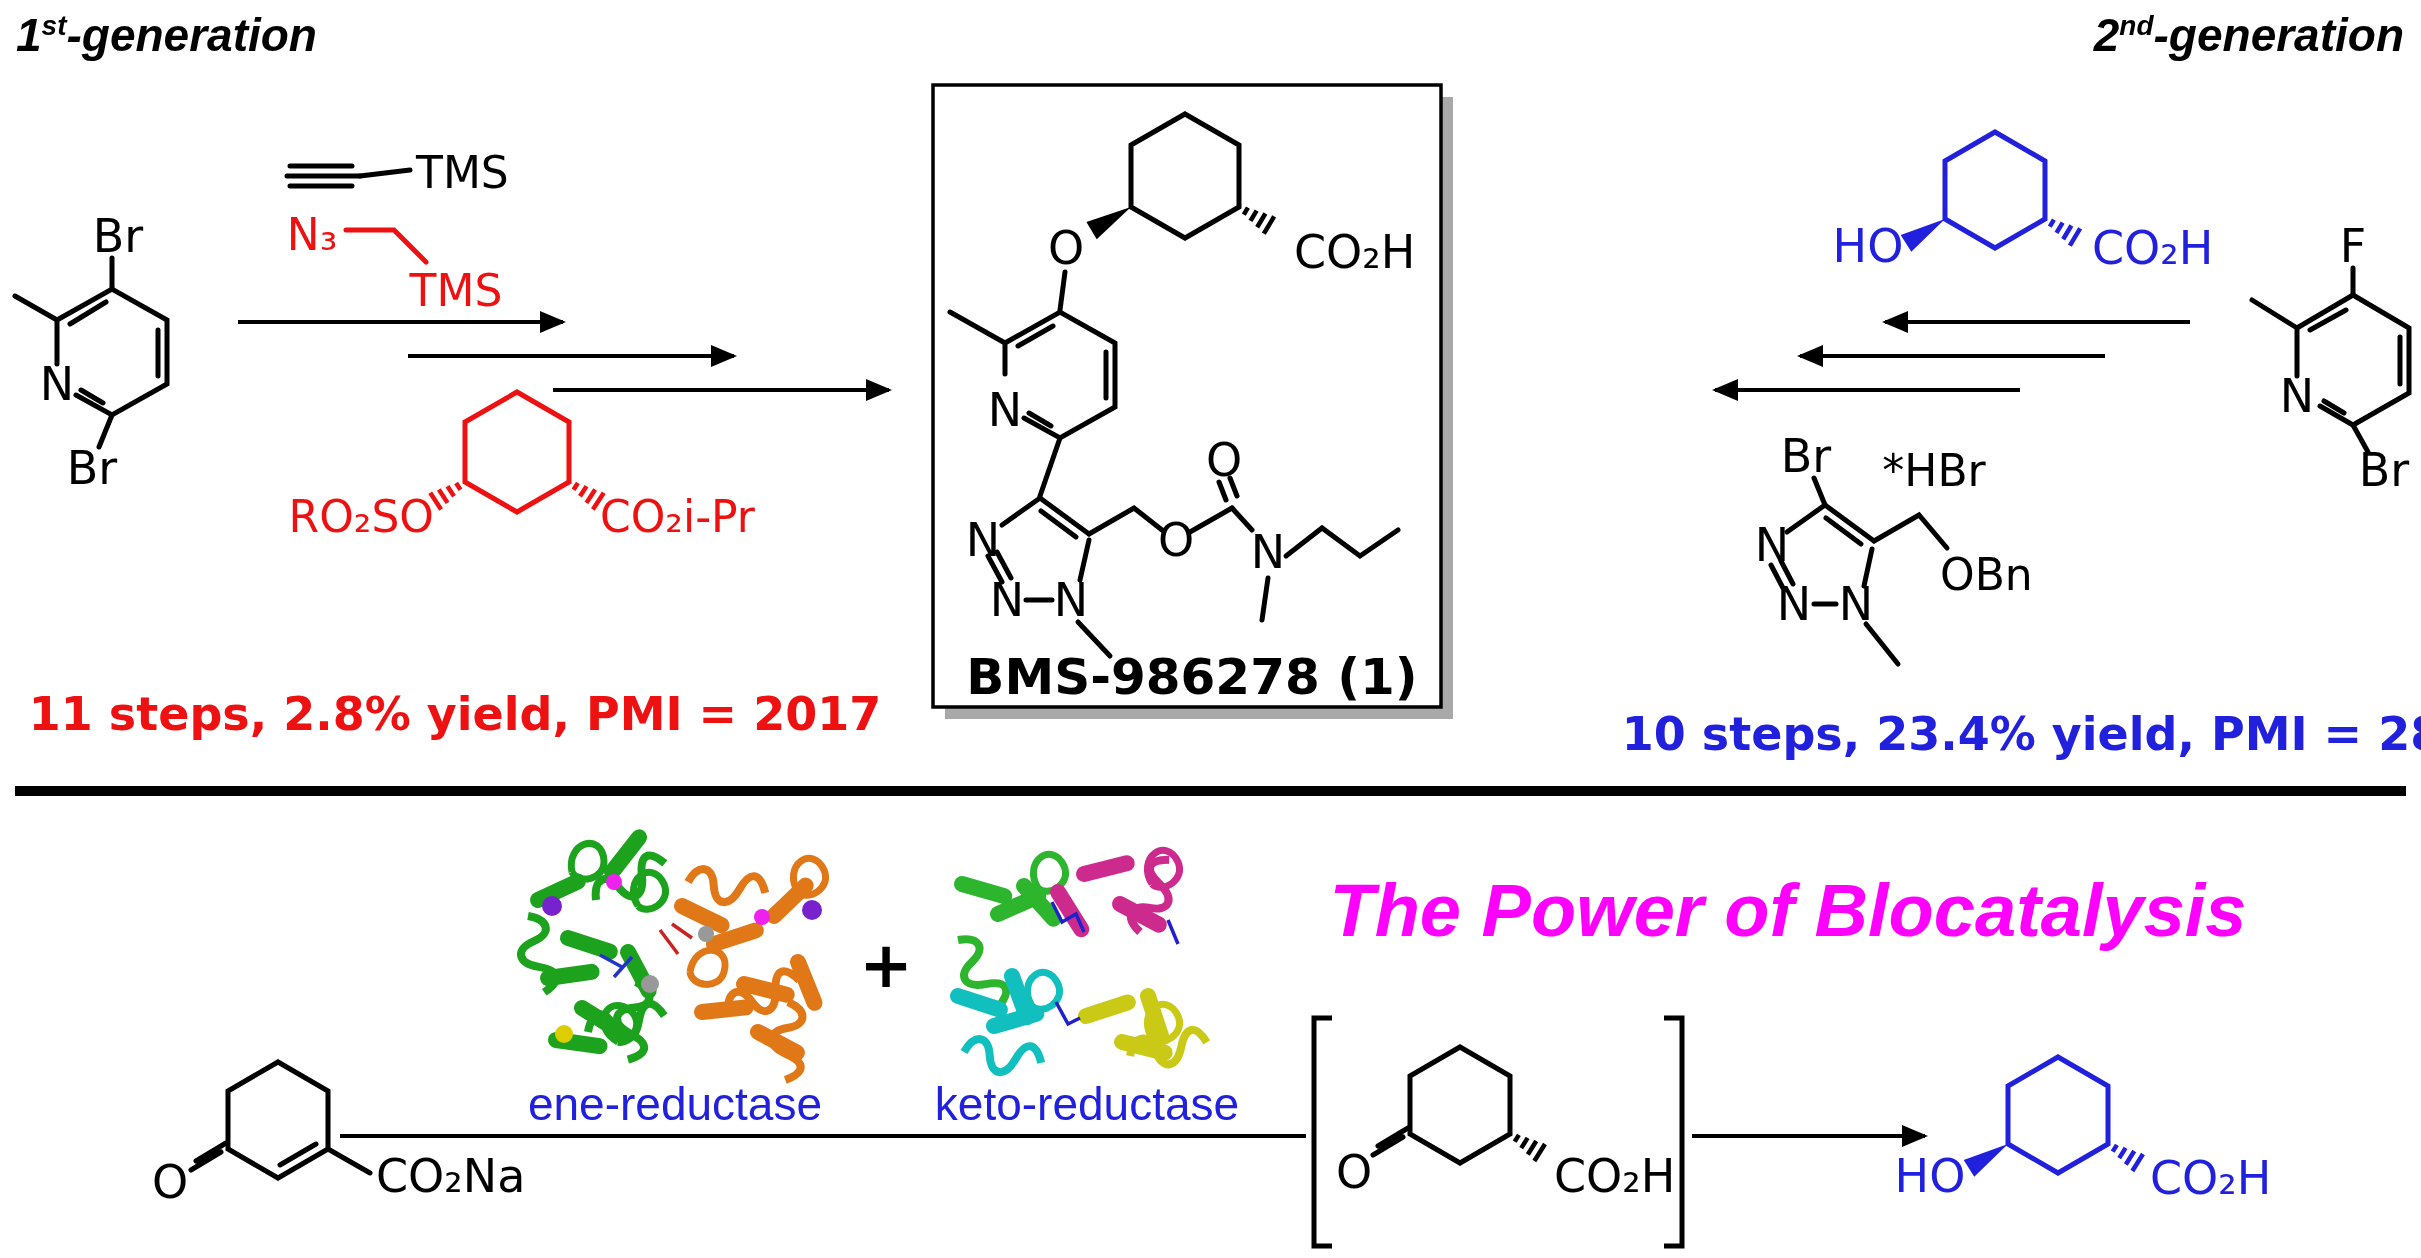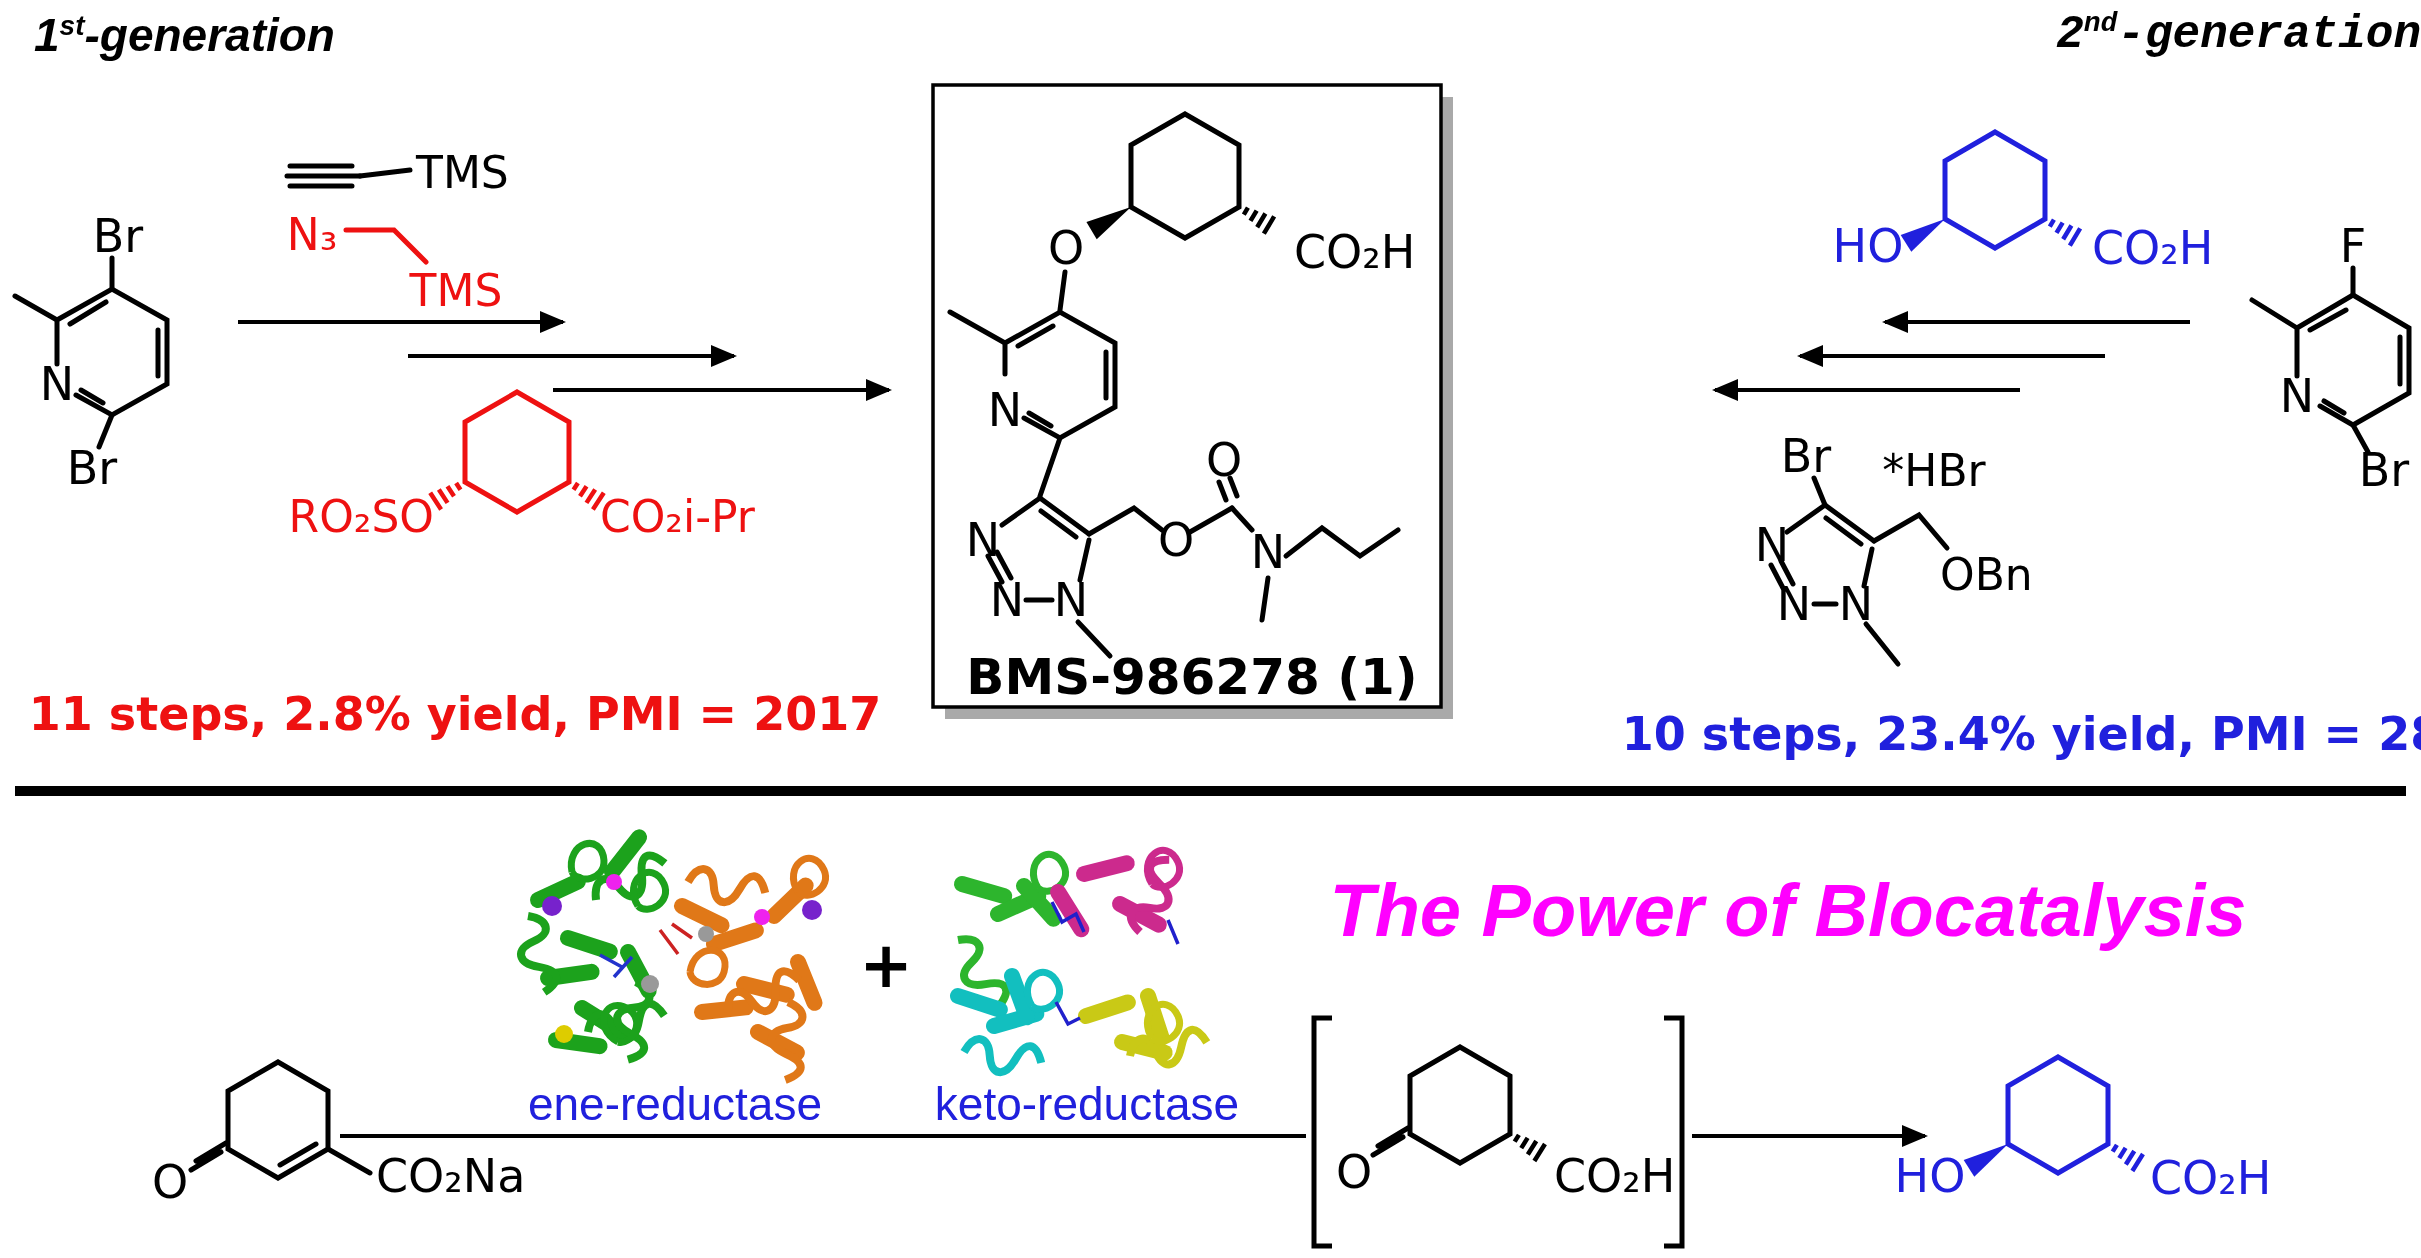"1st-generation" #gen1-title { left: 34px -> 16px }
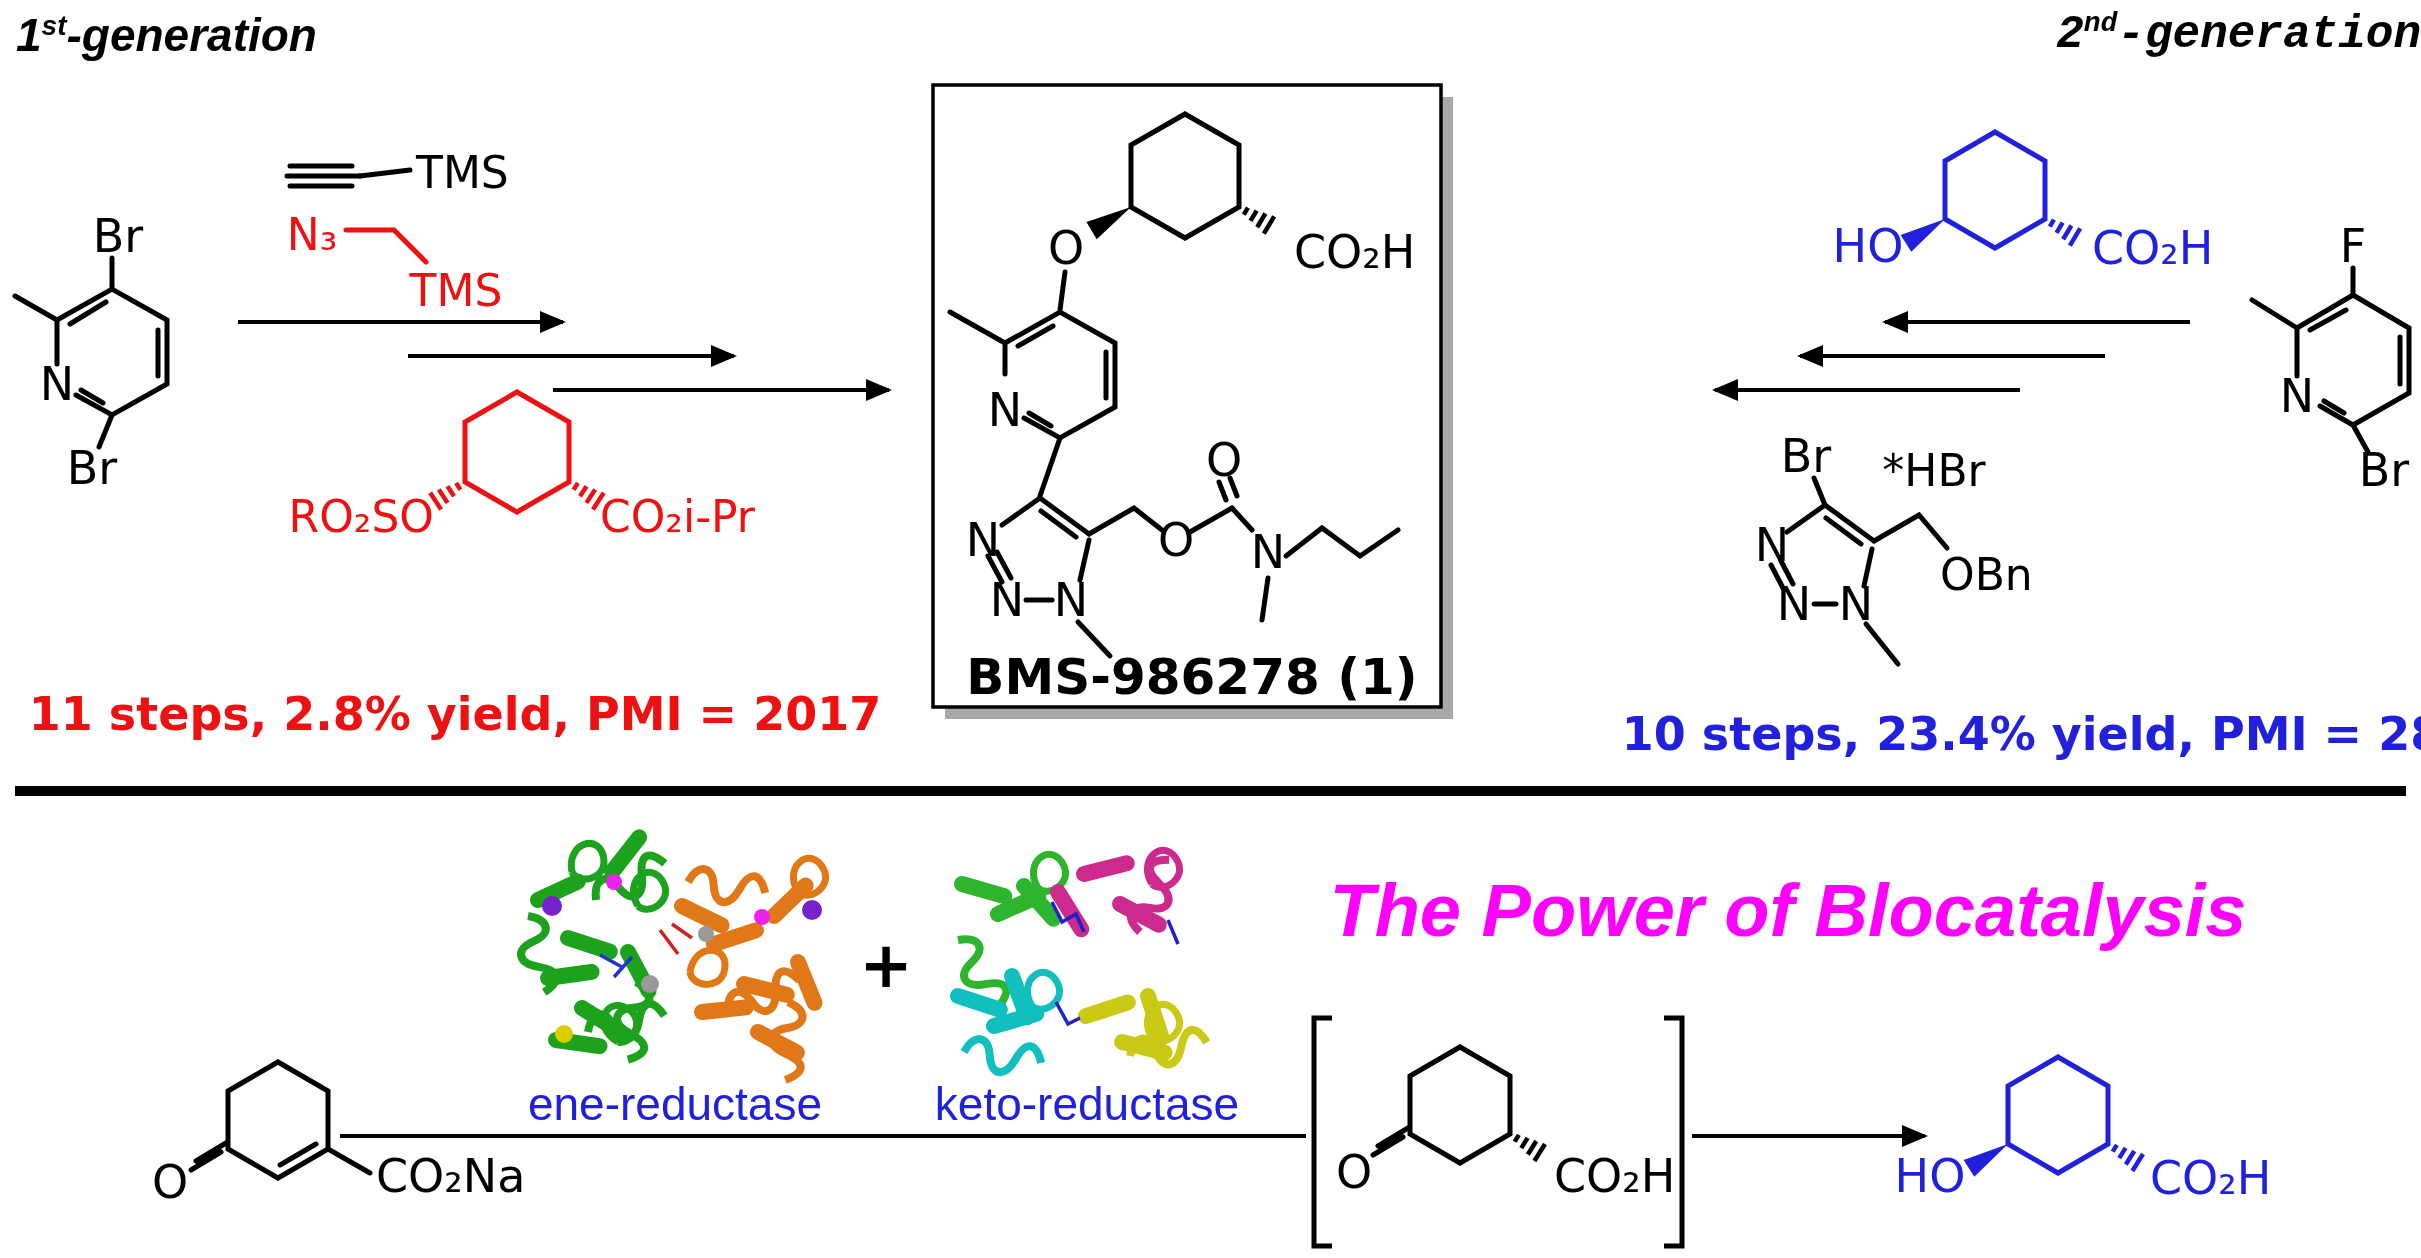"2nd-generation" #gen2-title { font-family: Liberation Mono, monospace -> none; right: 0 -> 17px }
